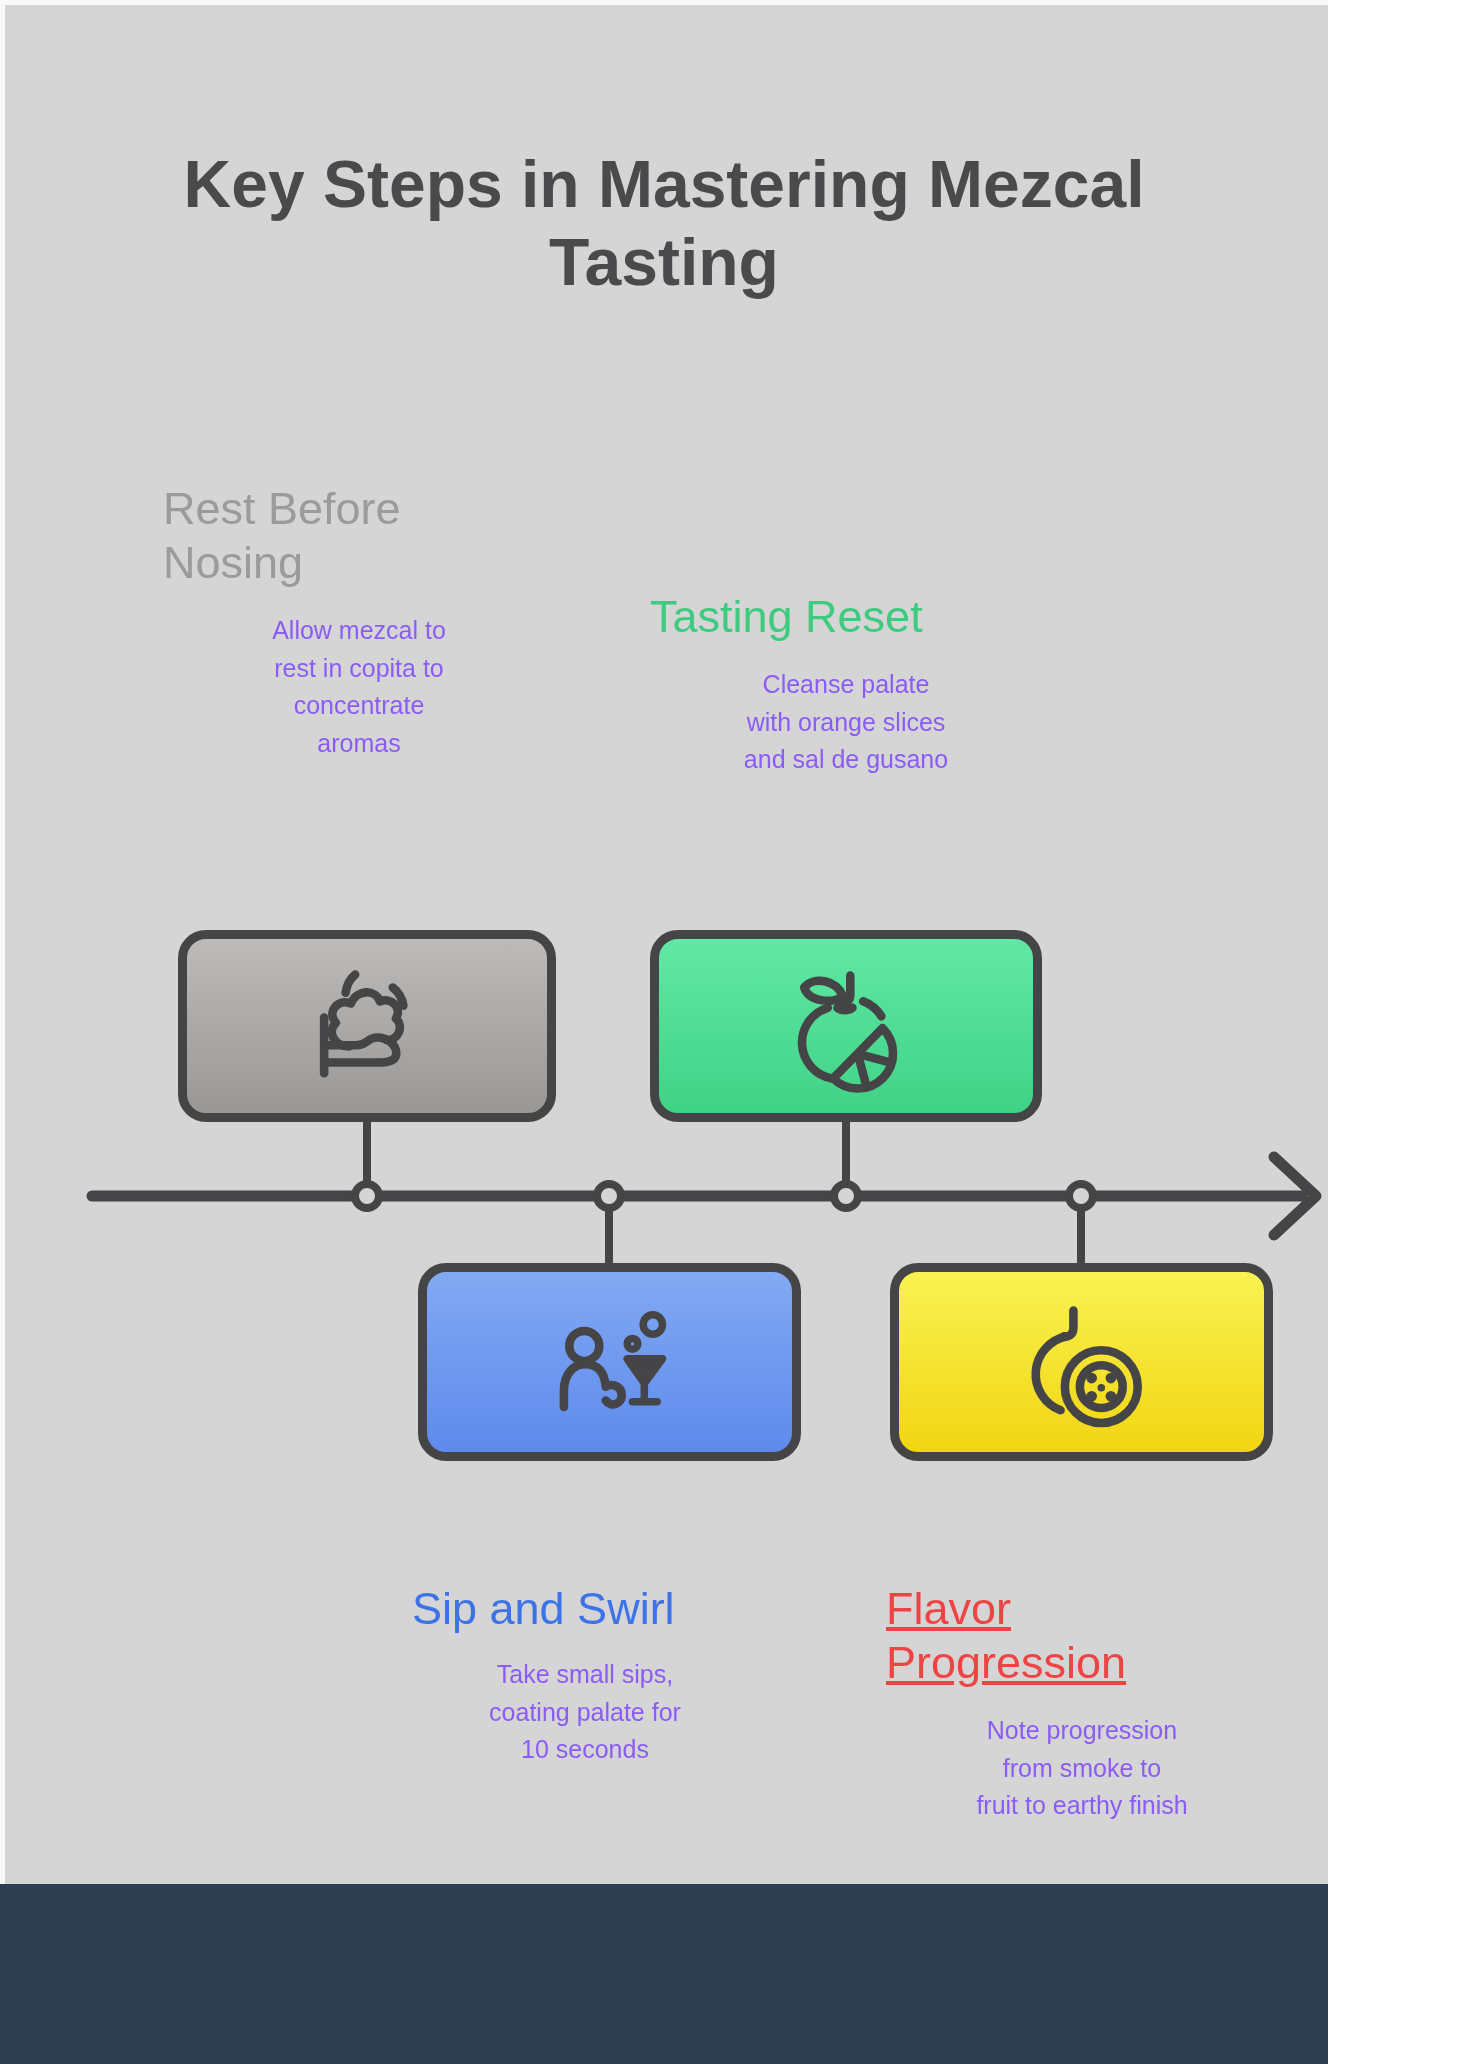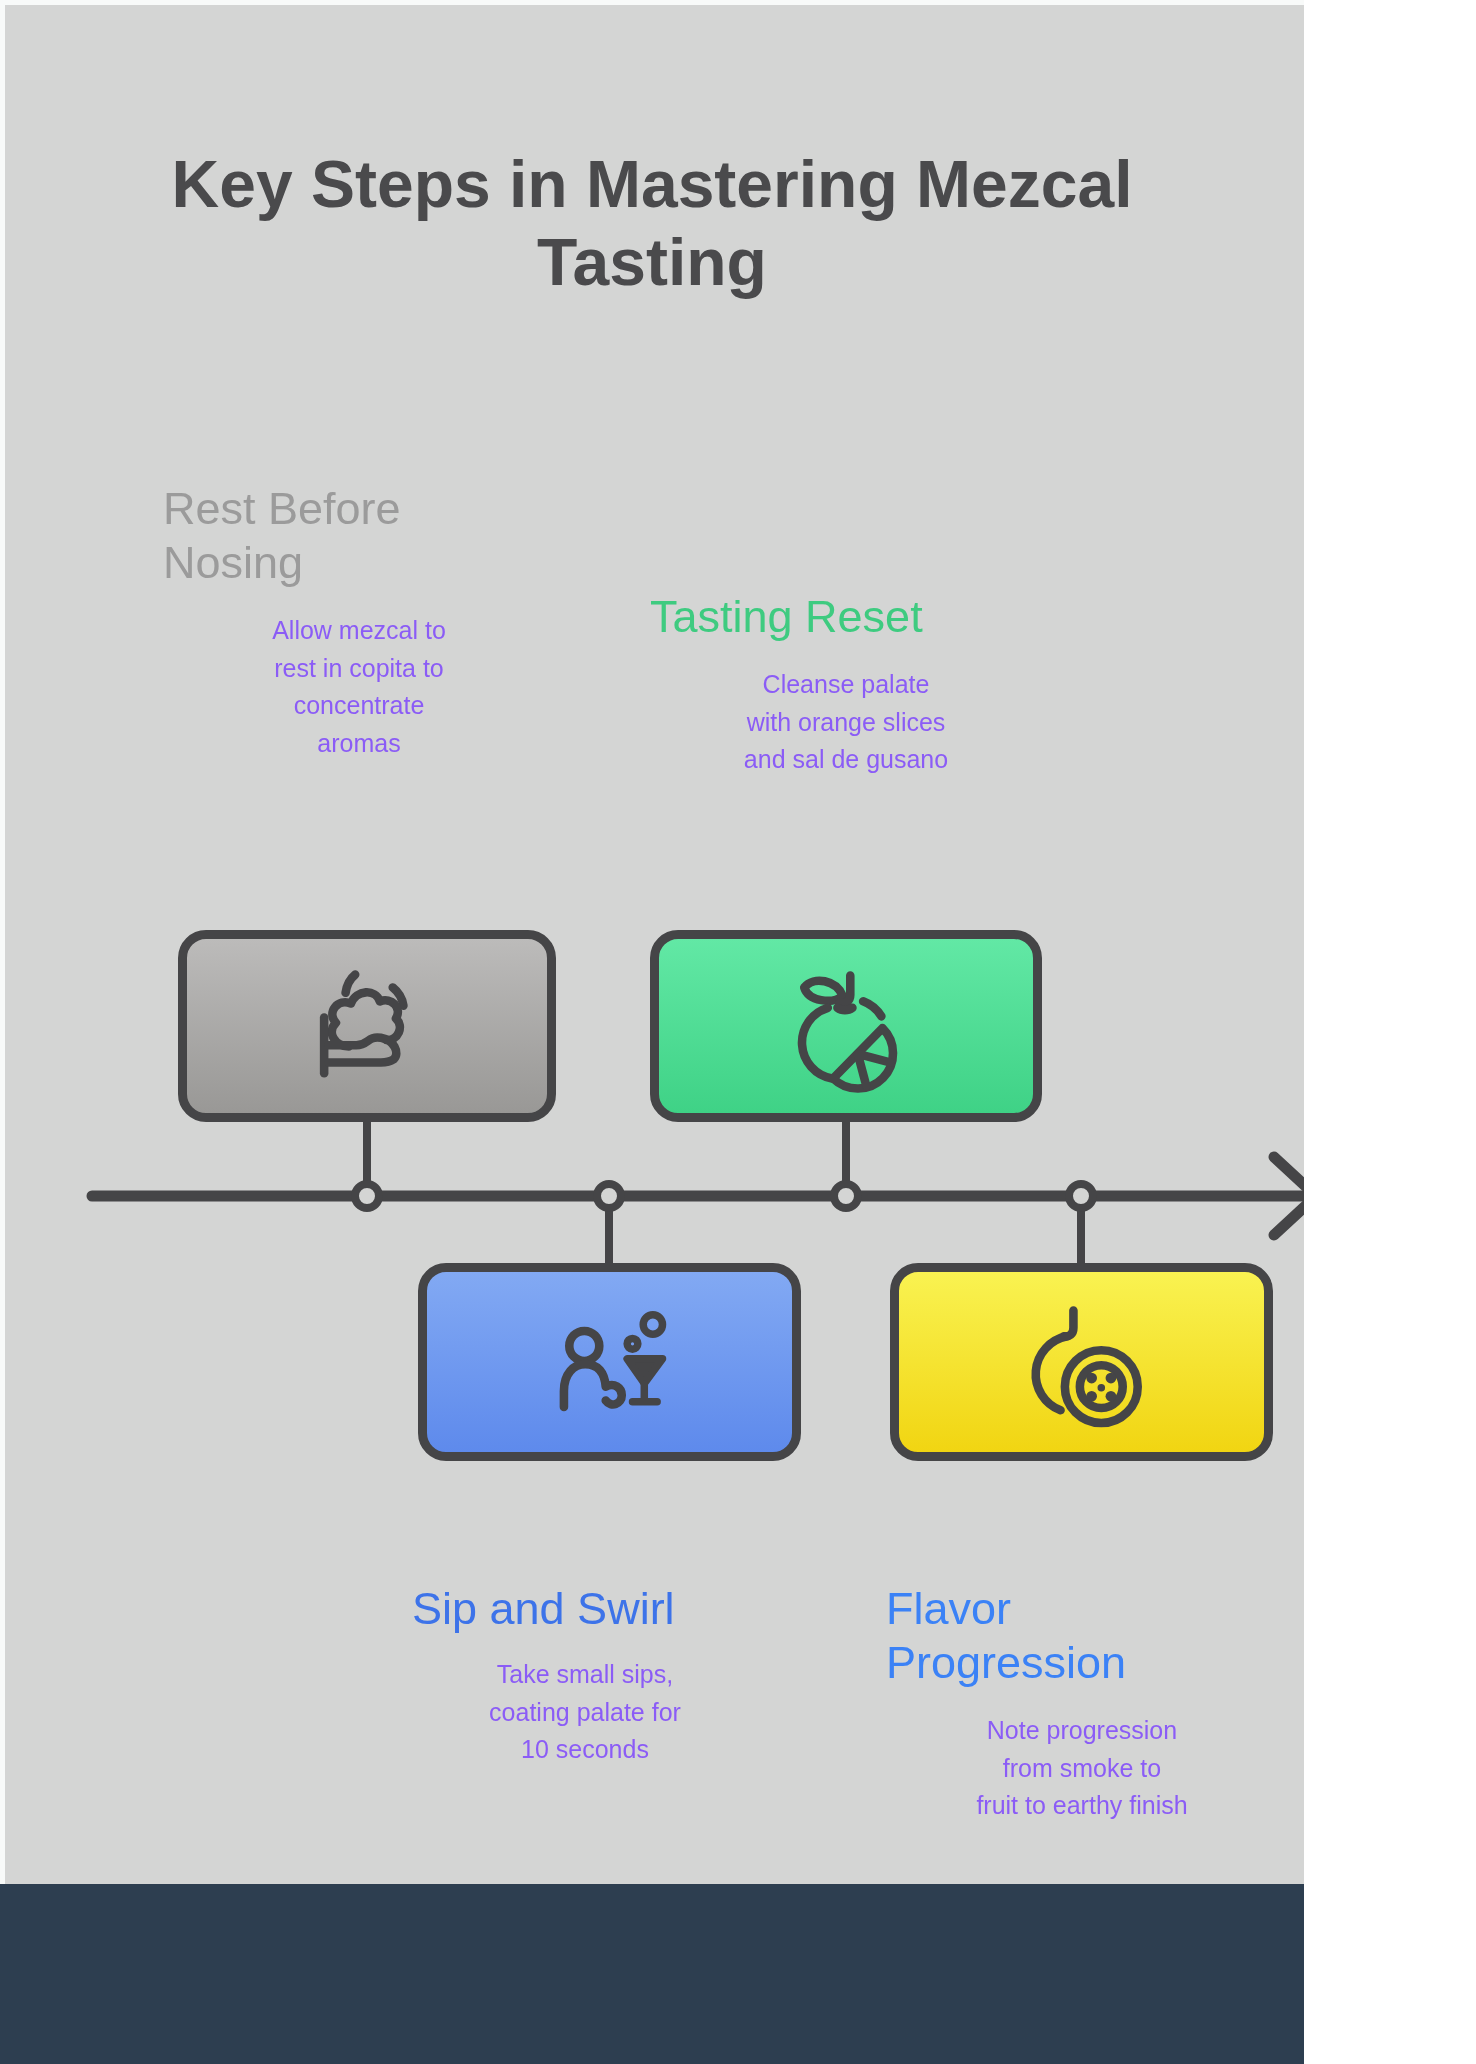"Key Steps in Mastering Mezcal" .page { padding-left: none -> 24px }
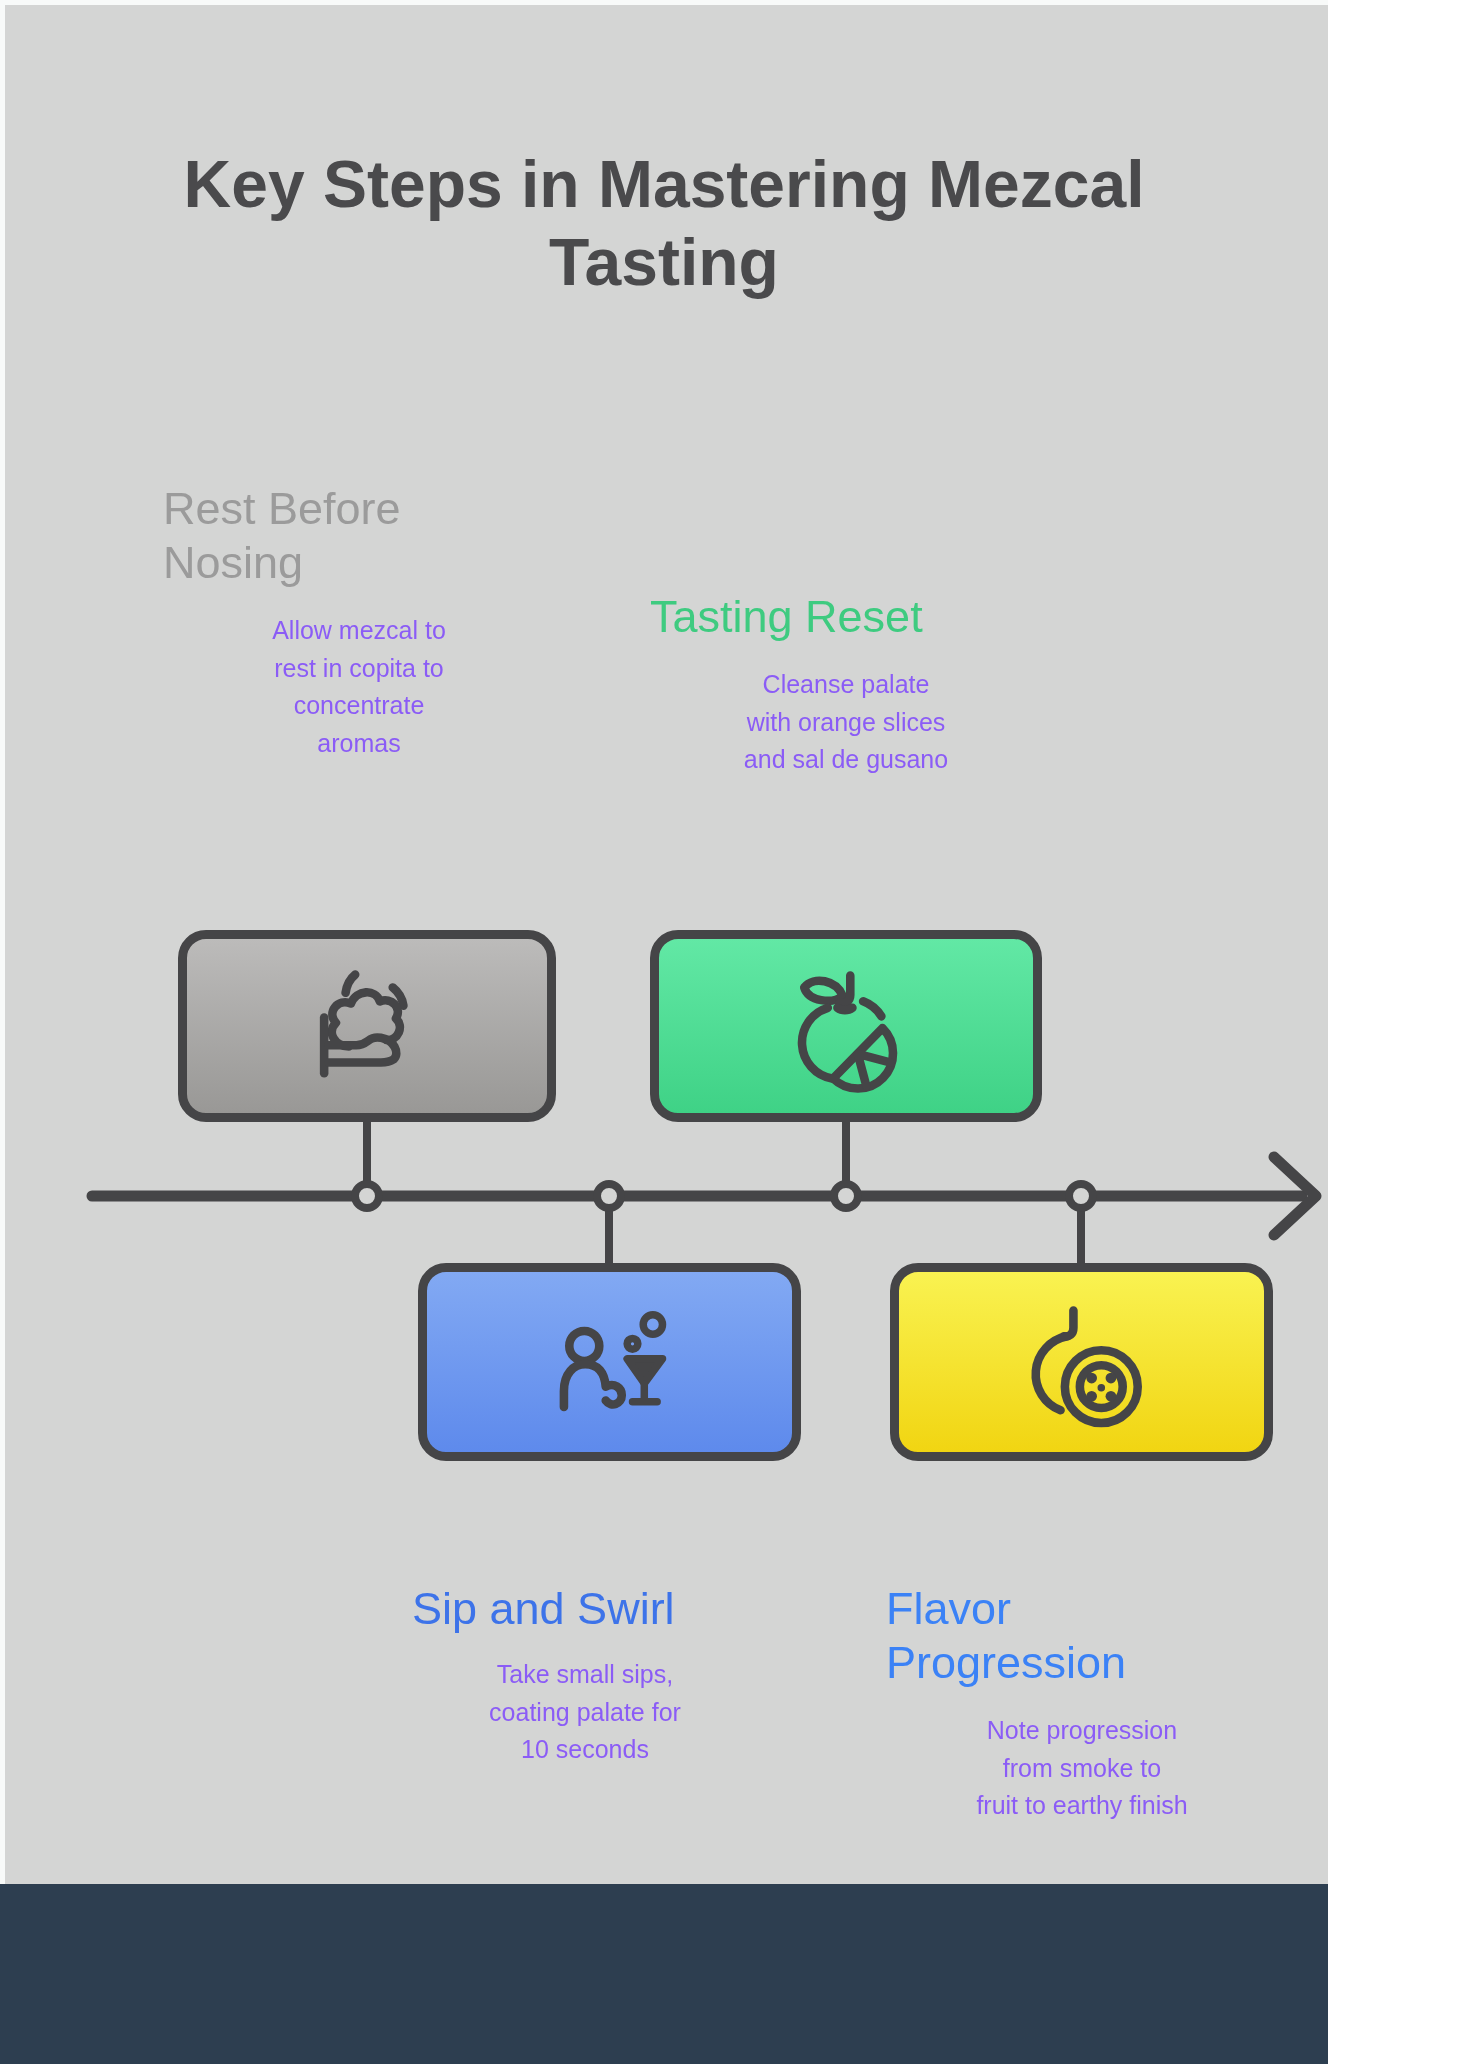"Flavor" .h-yellow { color: #3b82f6 -> #ef4444; text-decoration: none -> underline }
